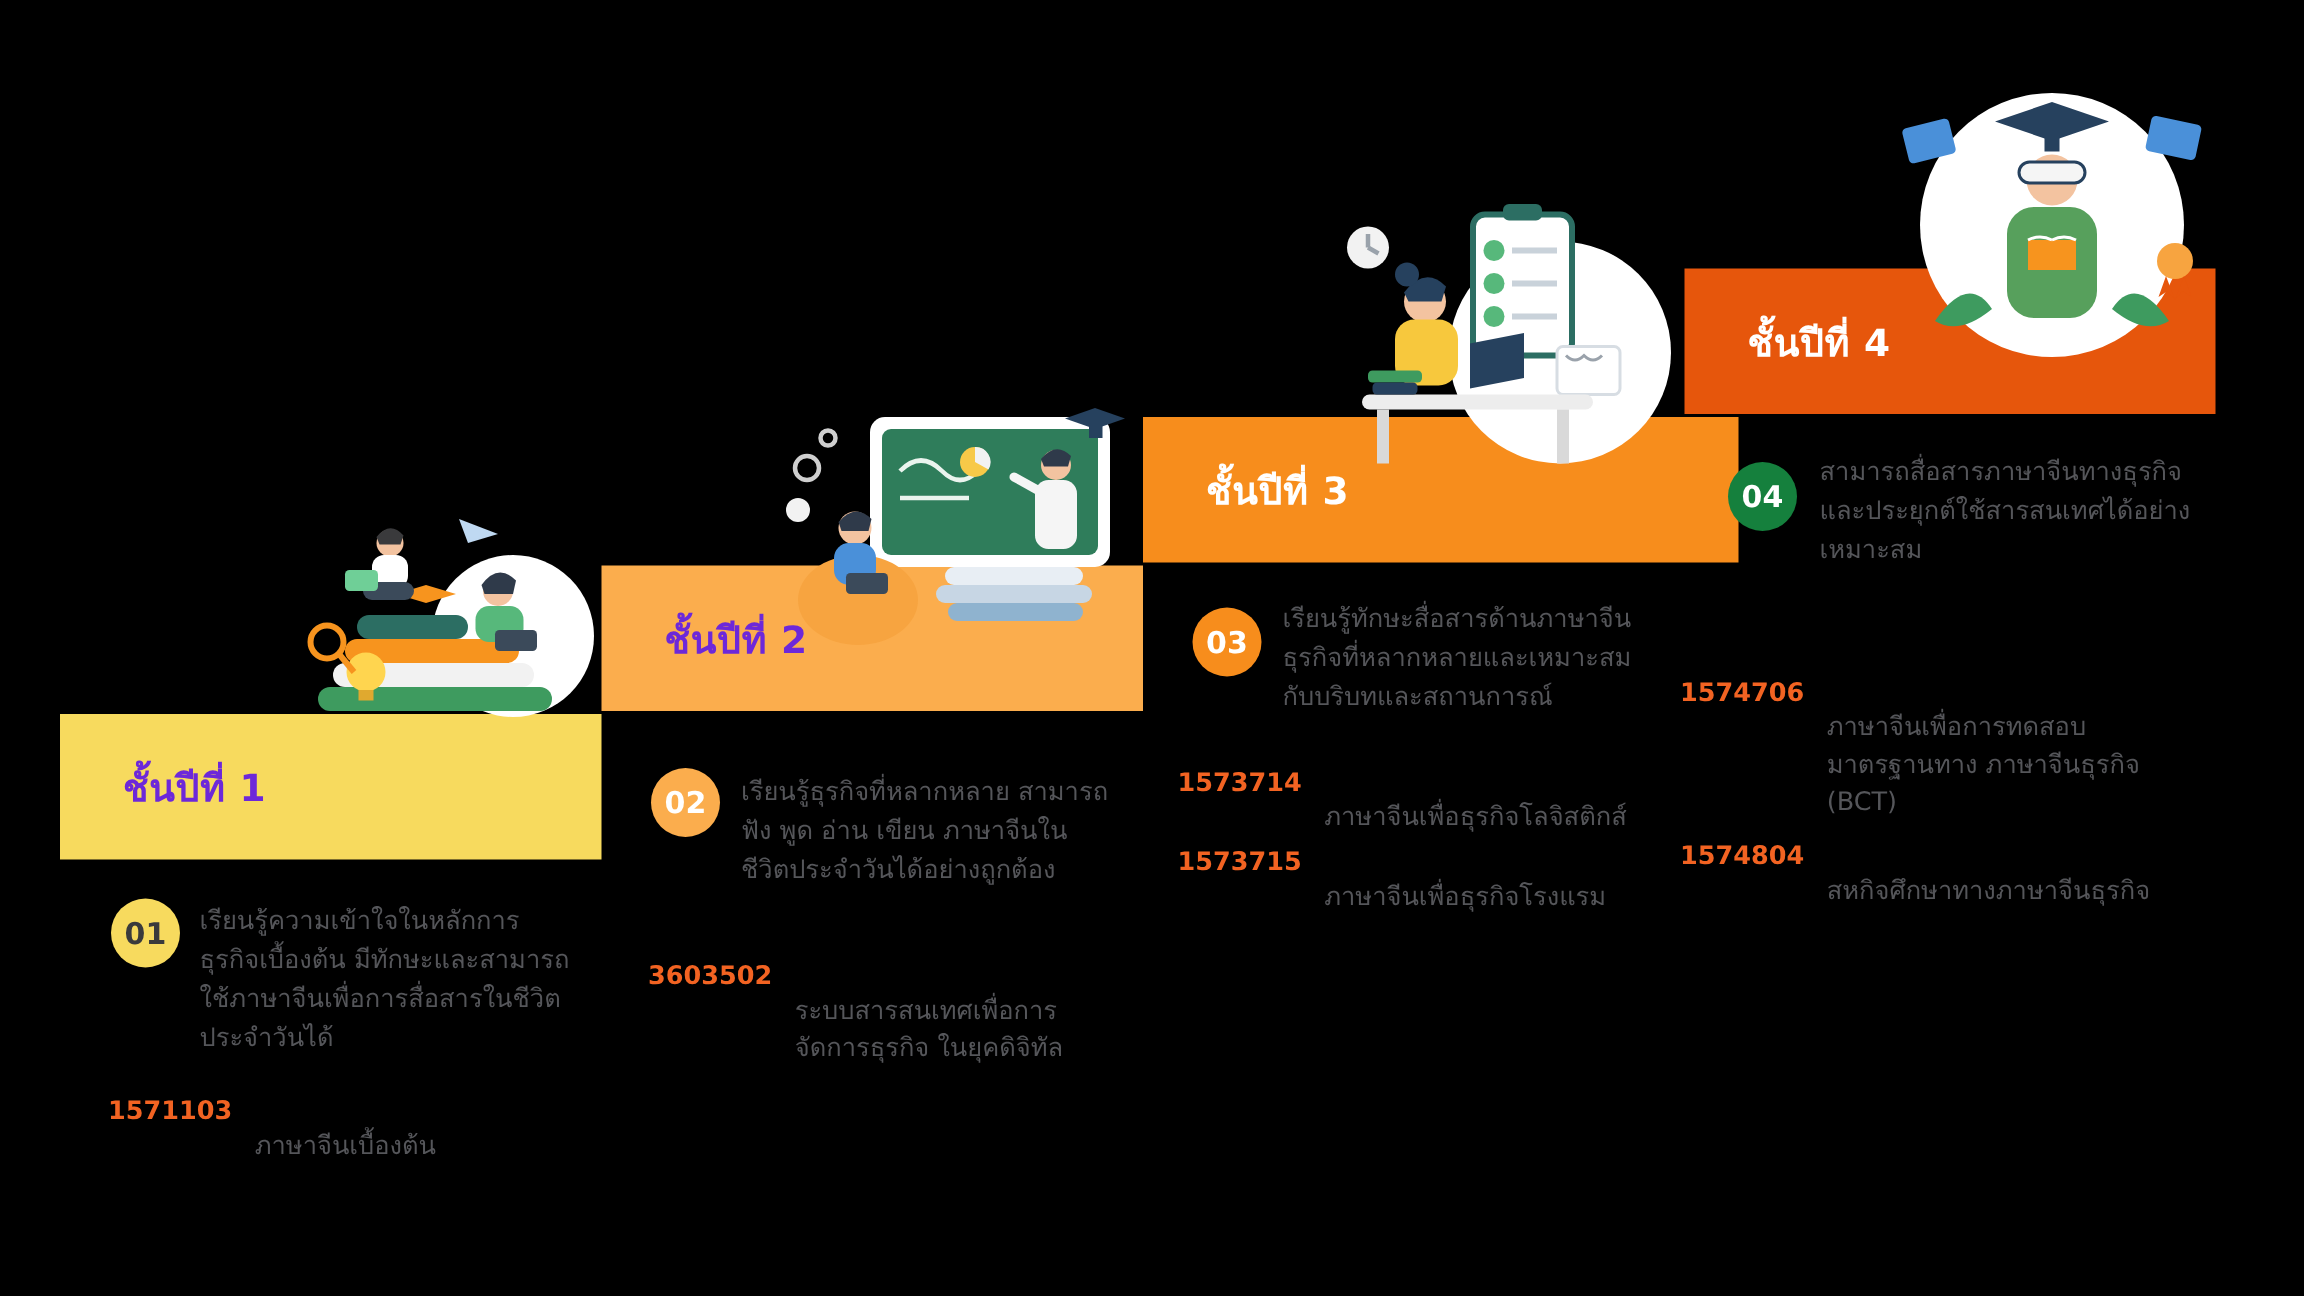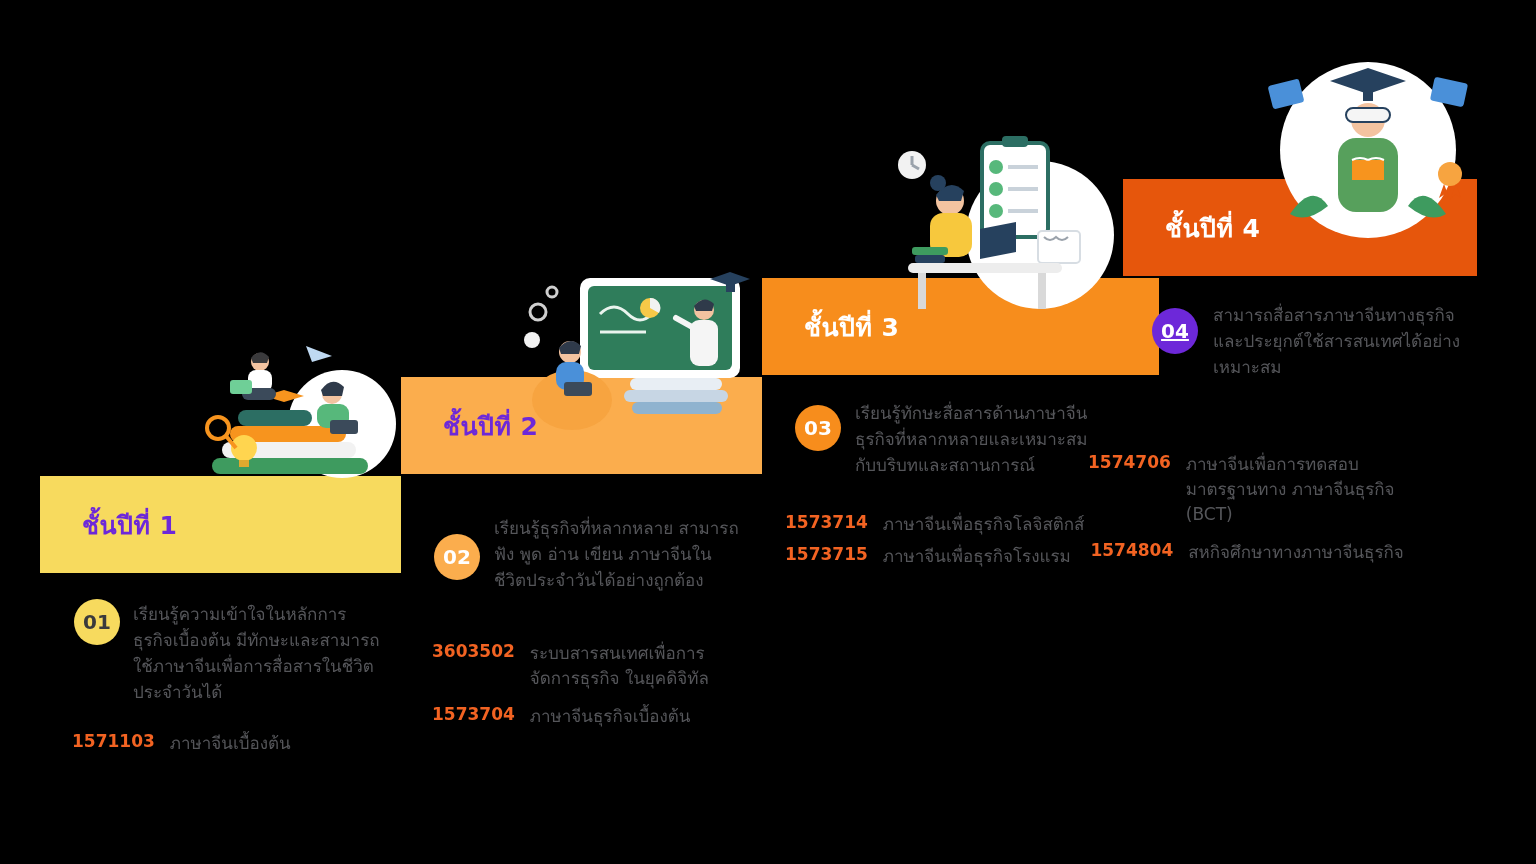"04" .c4 { background: #6d28d9 -> #15803d; text-decoration: underline -> none }
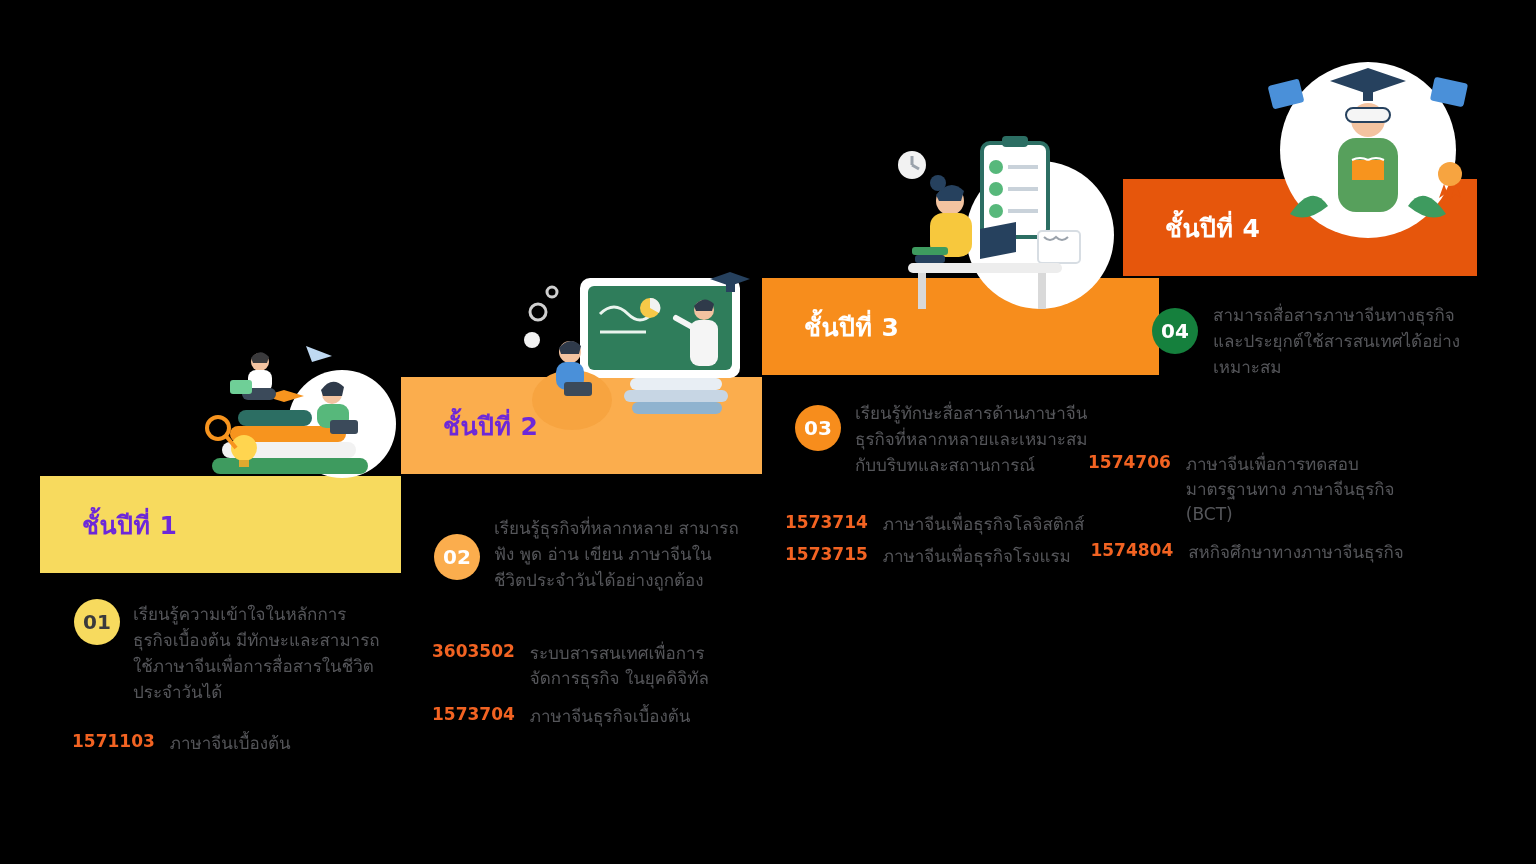"1574706" .l4 { align-items: flex-end -> none; left: 1088px -> 1120px }
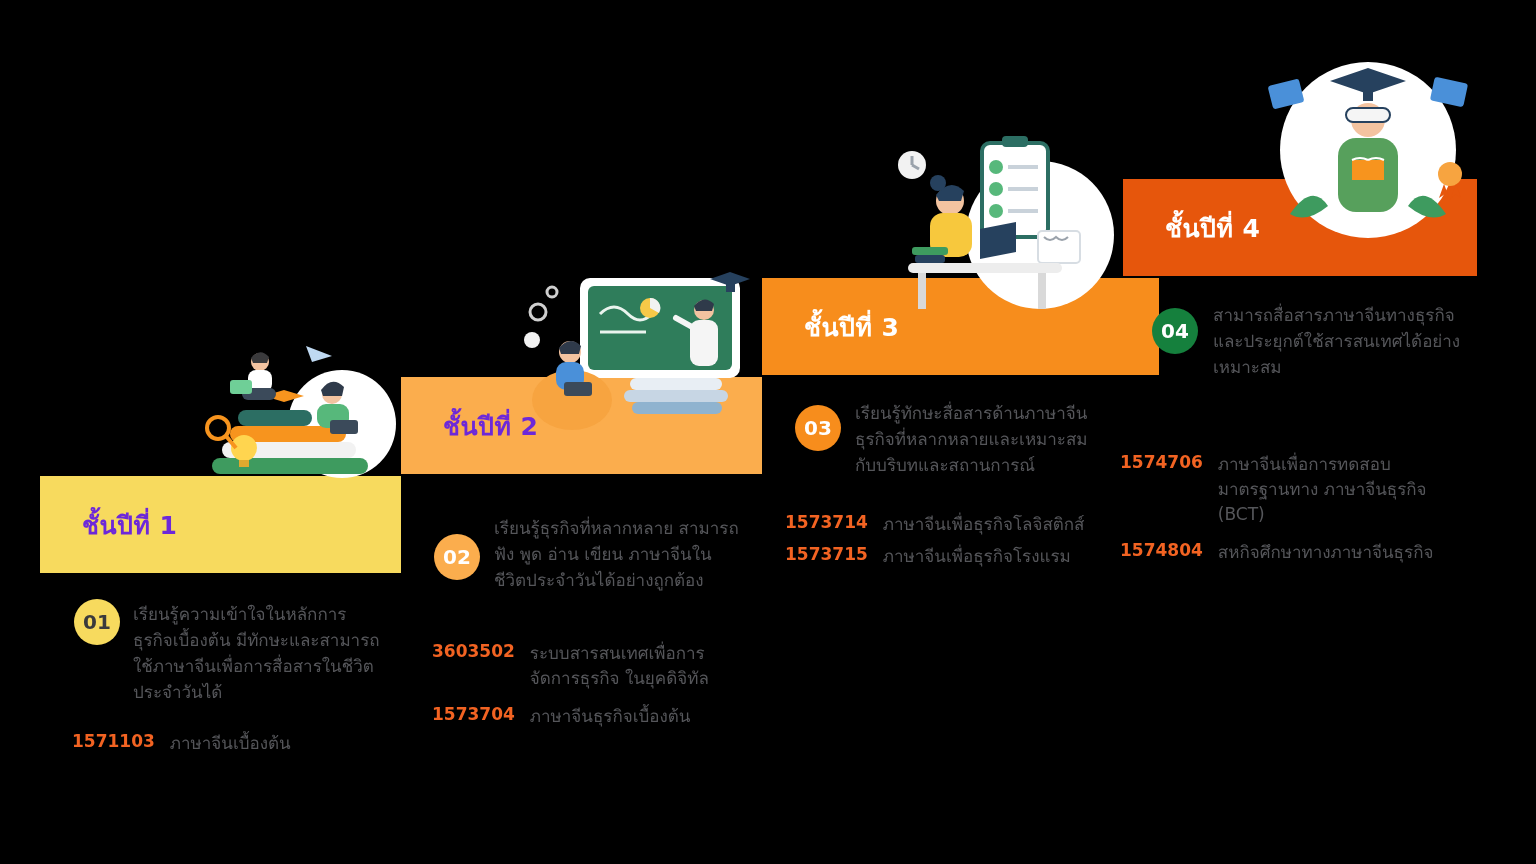"ภาษาจีนเพื่อการทดสอบมาตรฐานทาง" .cname { margin-top: none -> 21px }
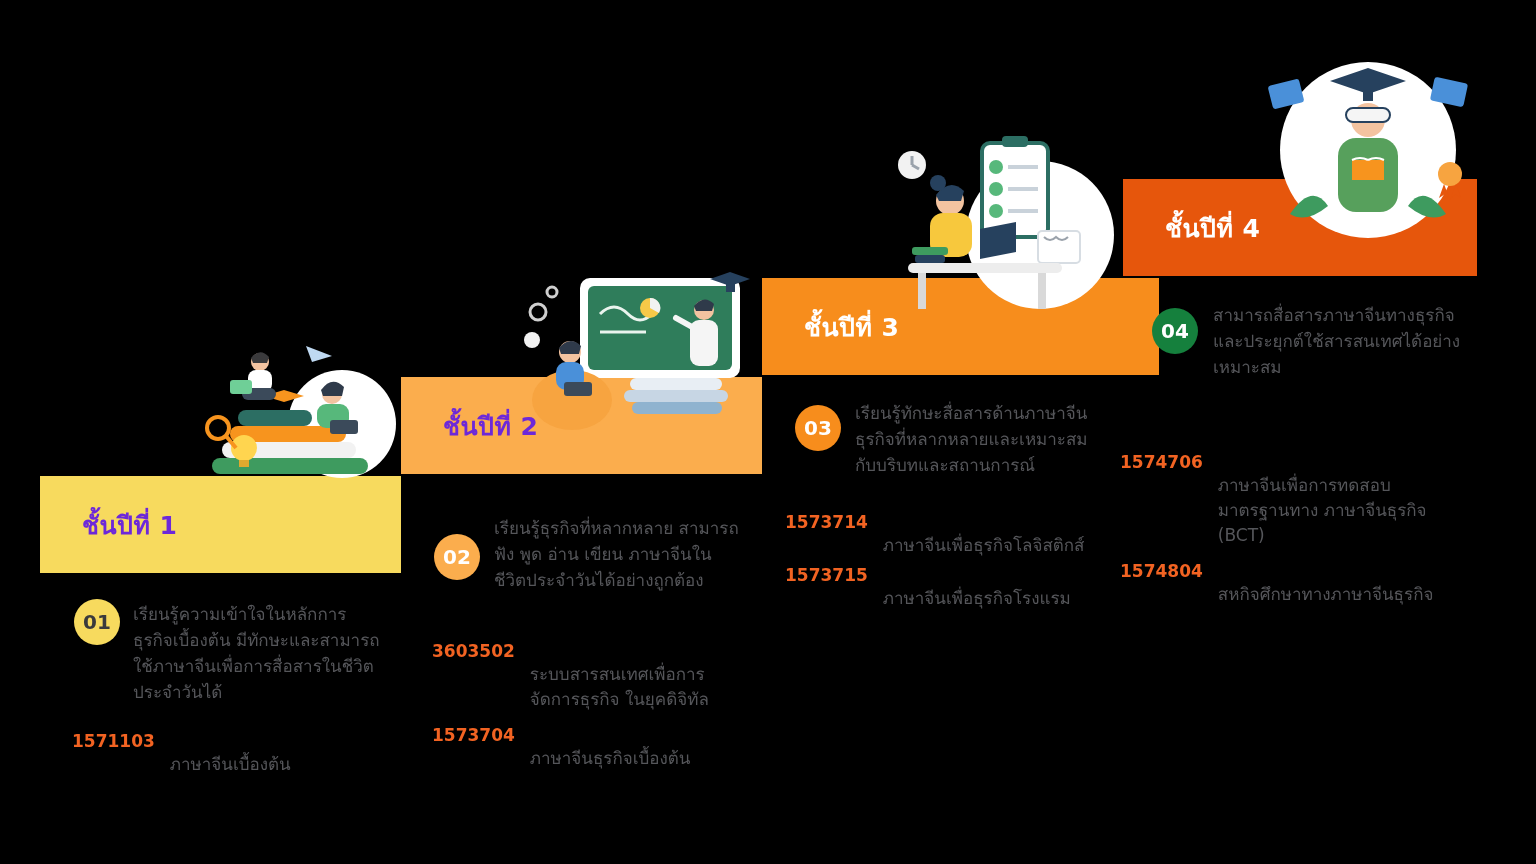"02" .c2 { top: 534px -> 512px }
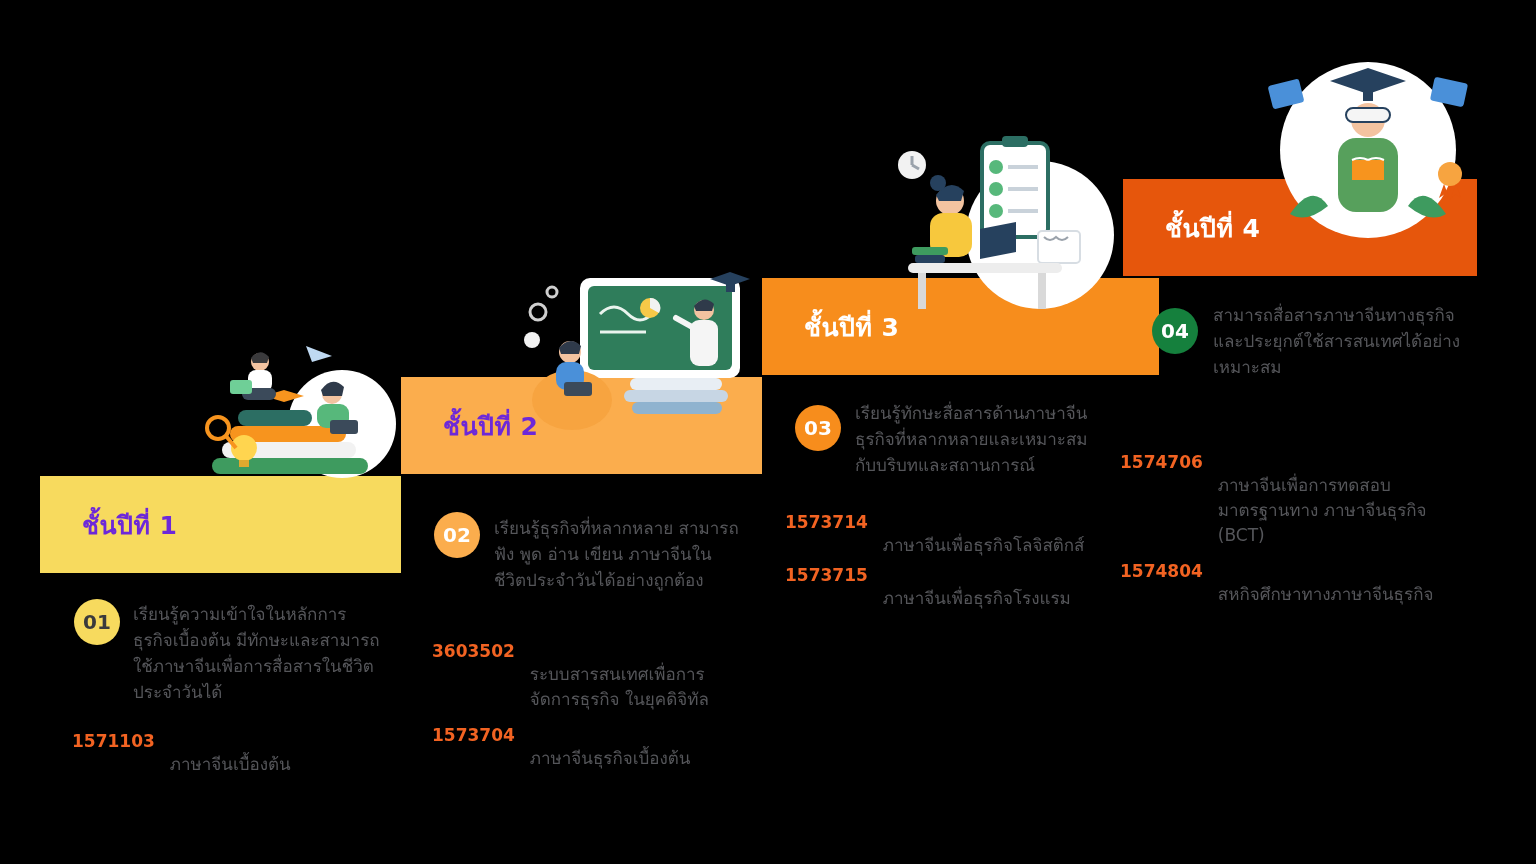"1573704" div.course { html: <div> <span>1573704</span> <span>ภาษาจีนธุรกิจเบื้องต้น</span> </div> -> none }
